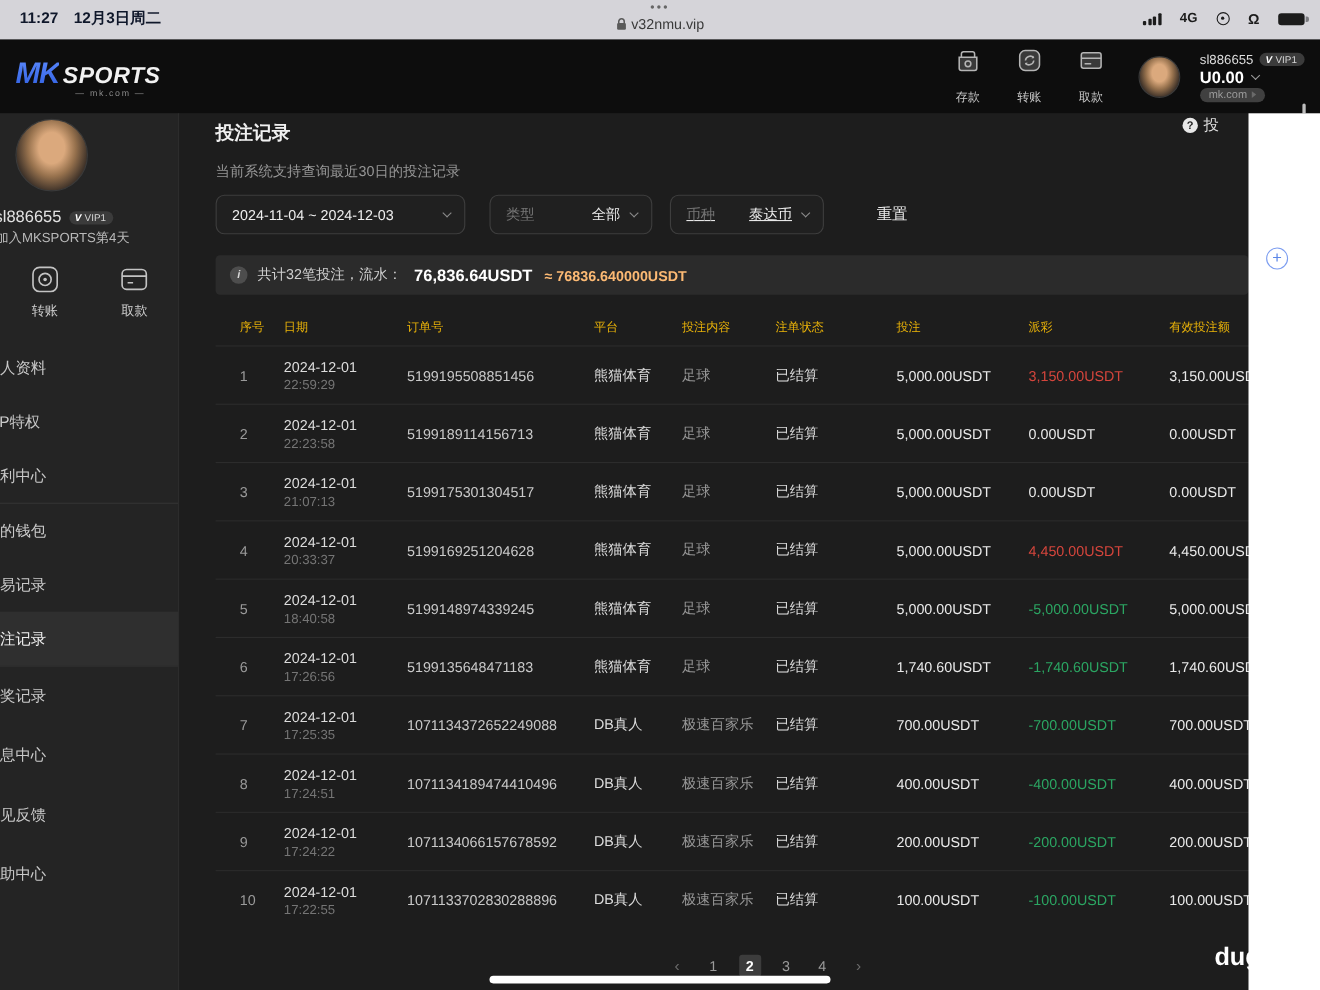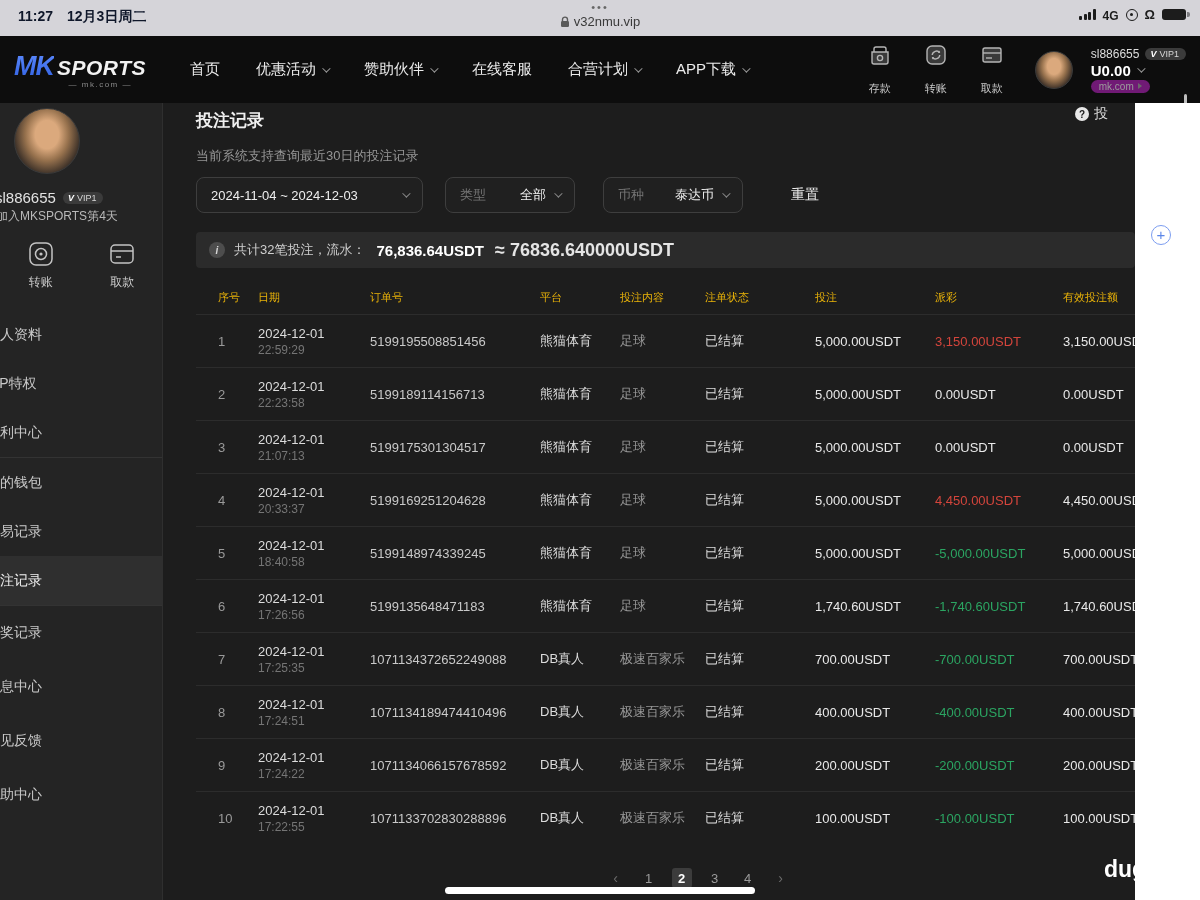"4G" .sb-right { align-items: flex-start -> flex-end; gap: 7px -> 17px }
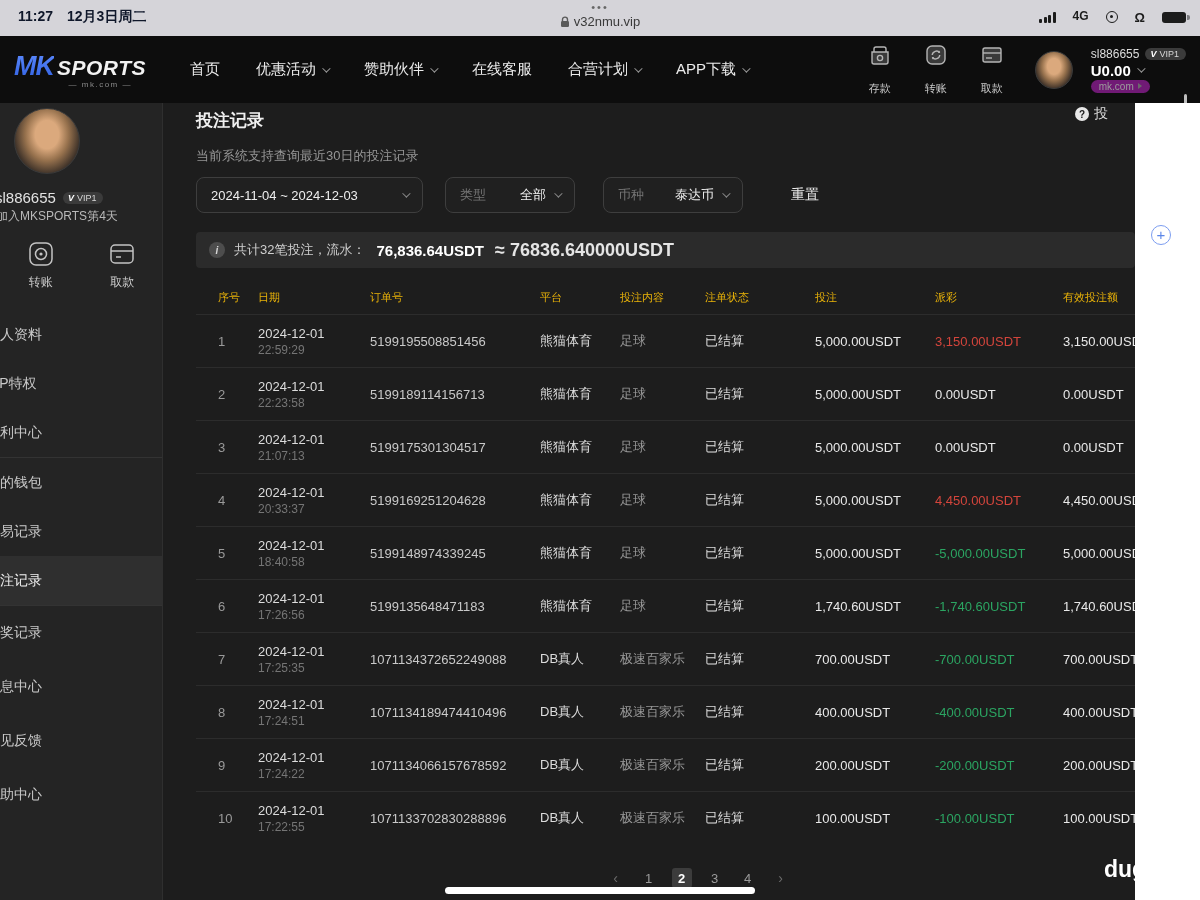"首页" div.nav-menu { html: <div> <div> <span>首页</span> </div> <div> <span>优惠活动</span> <span></span> </div> <div> <span>赞助伙伴</span> <span></span> </div> <div> <span>在线客服</span> </div> <div> <span>合营计划</span> <span></span> </div> <div> <span>APP下载</span> <span></span> </div> </div> -> none }
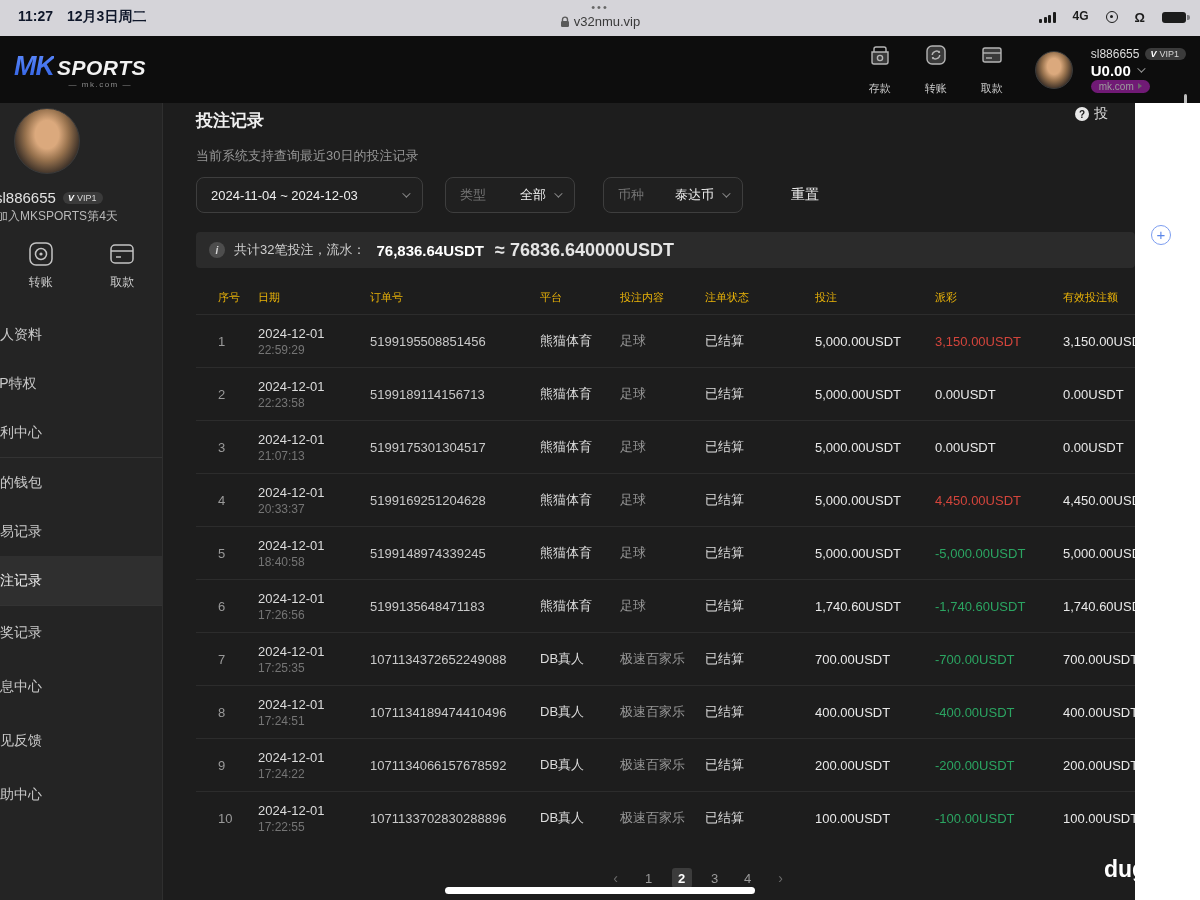"mk.com" .site-pill { background: #701a75 -> #404040 }
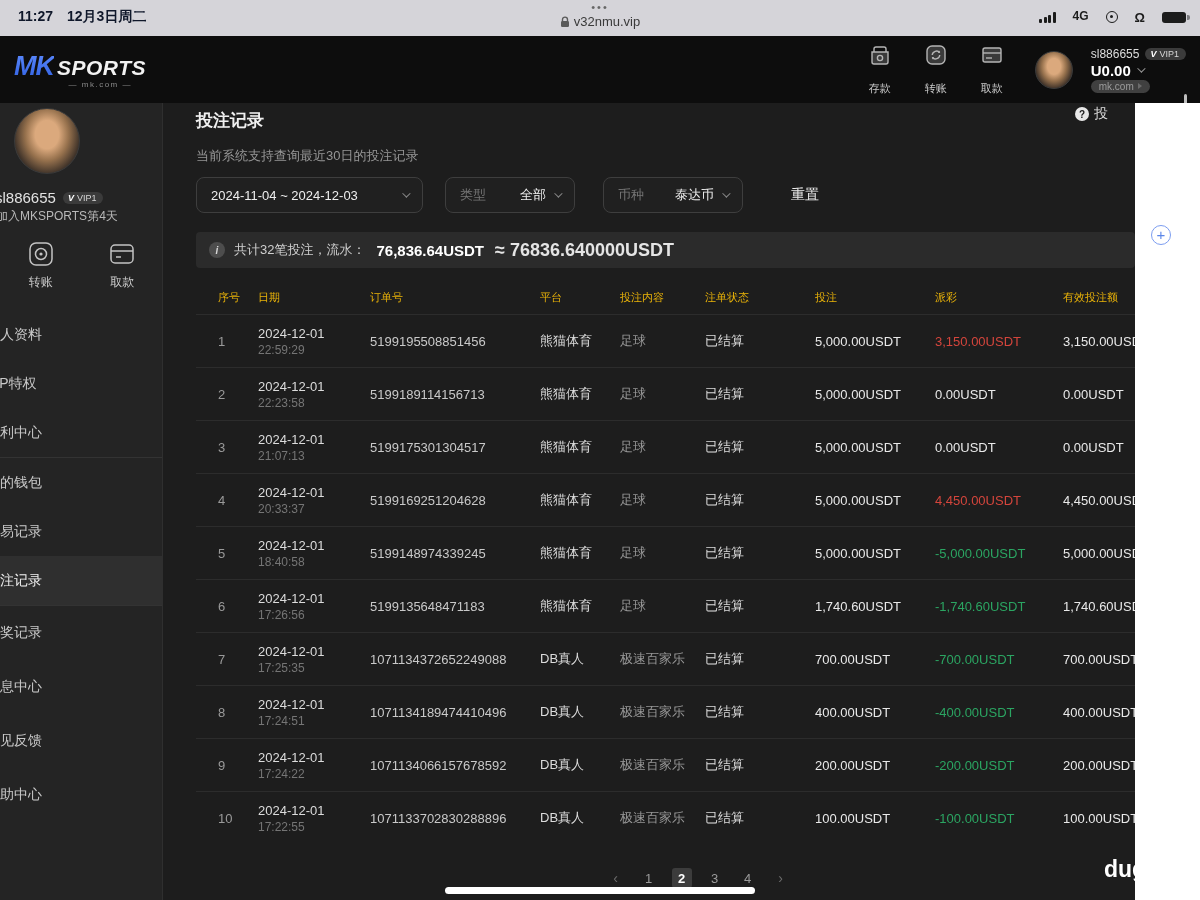"类型" .f-type { margin-right: 28px -> 16px; width: 130px -> 148px }
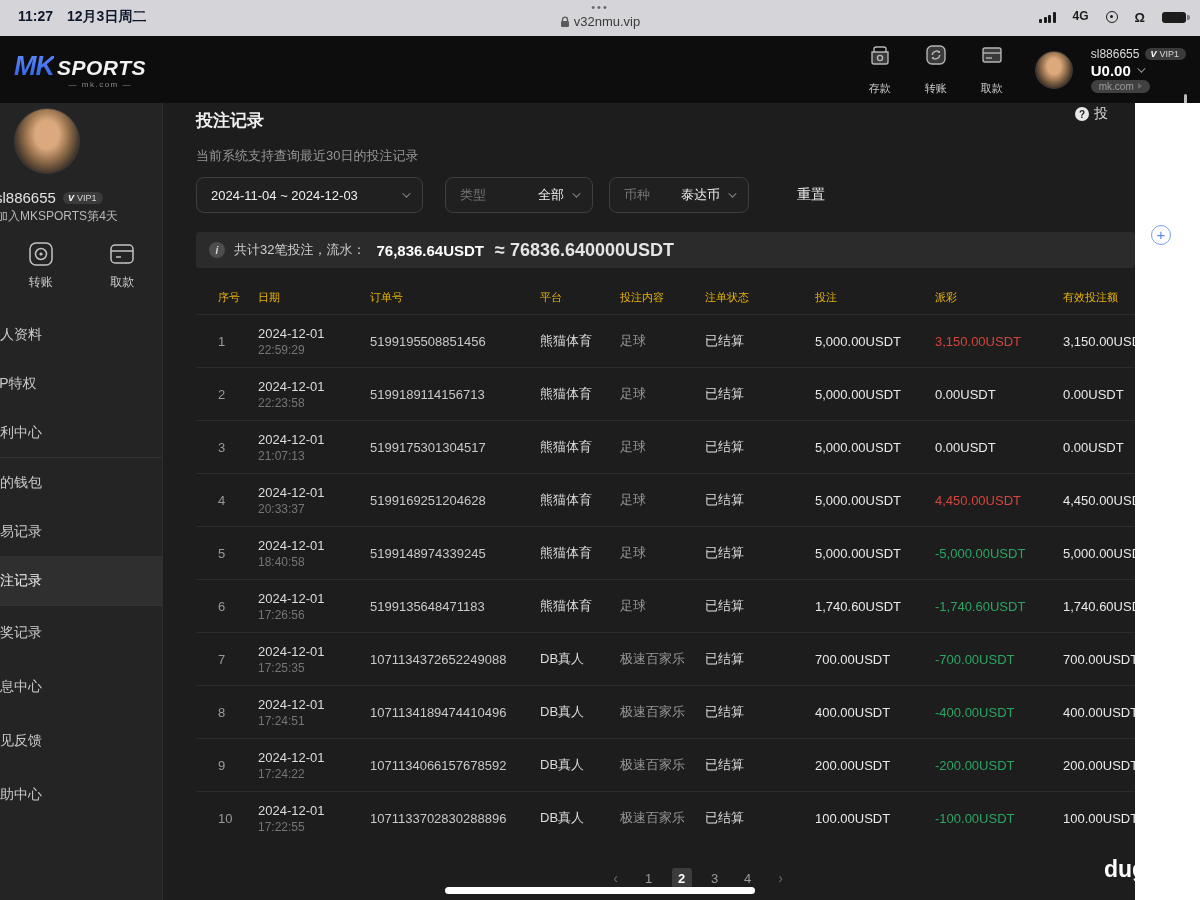"币种" .f-cur { text-decoration: none -> underline }
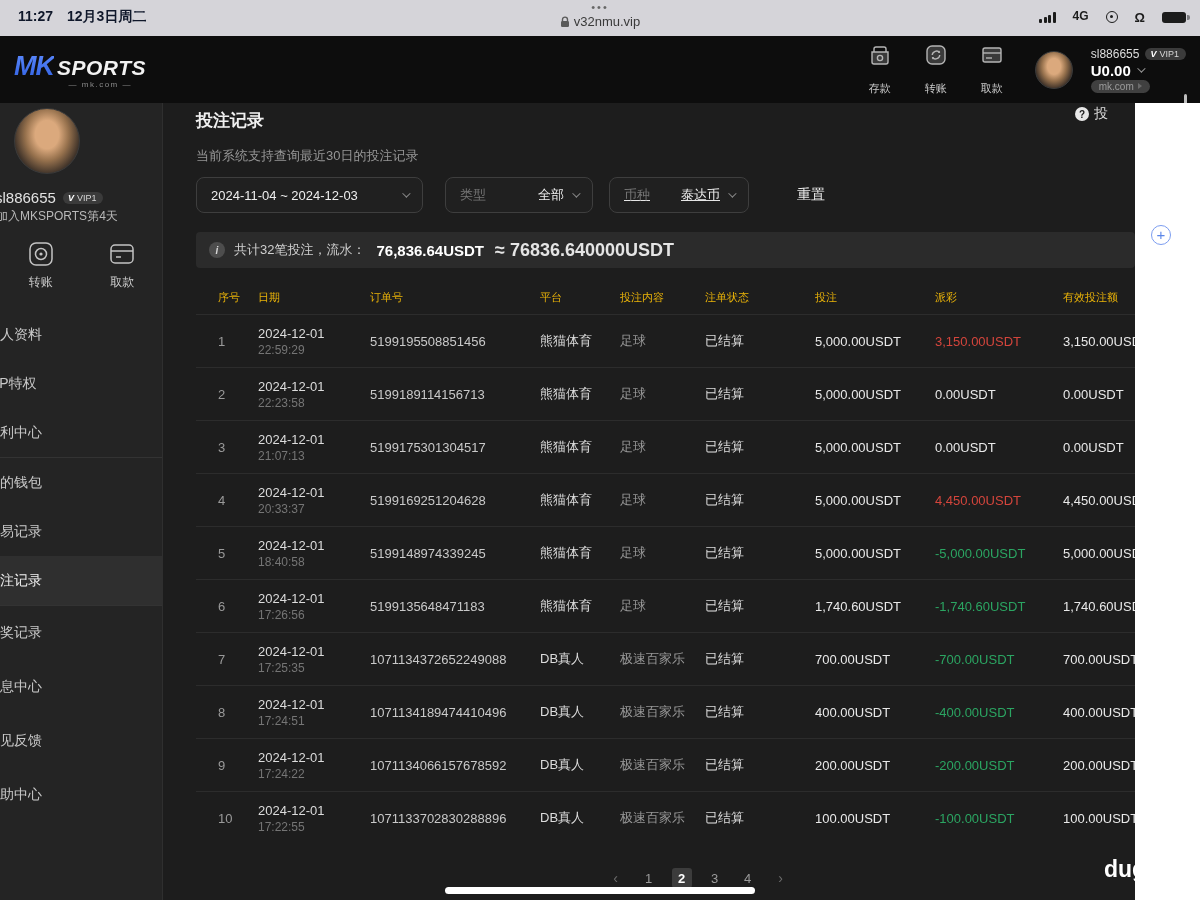"≈ 76836.640000USDT" .sum-approx { color: #e5e5e5 -> #fdba74; font-size: 18px -> 13px }
